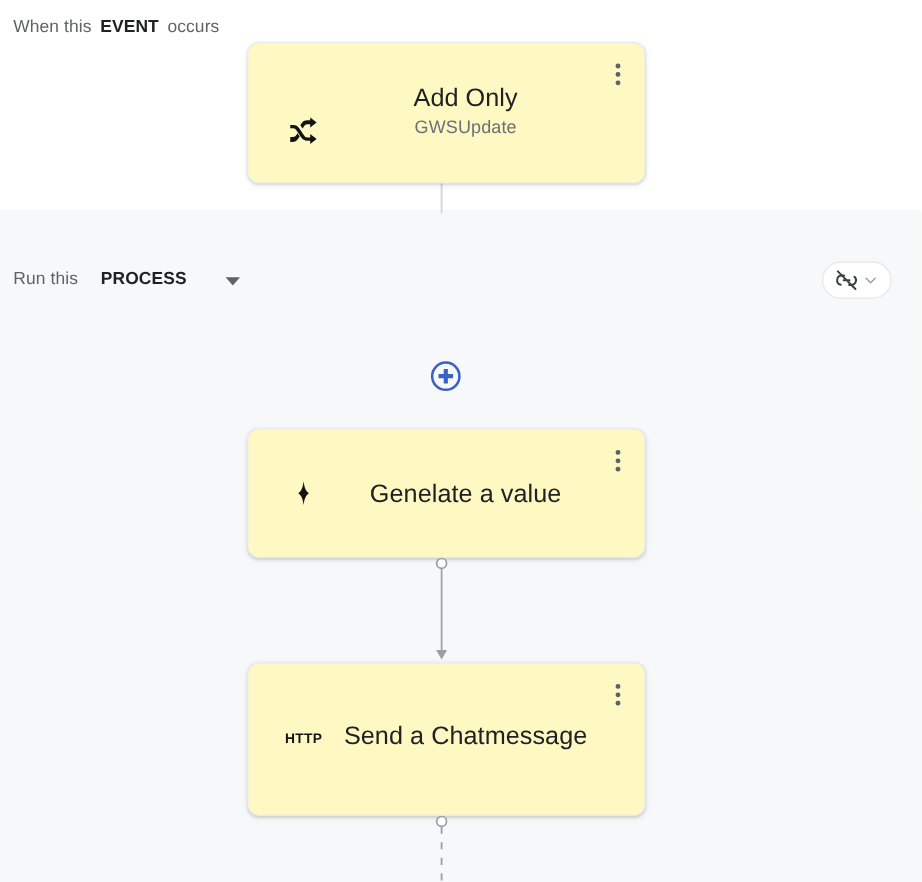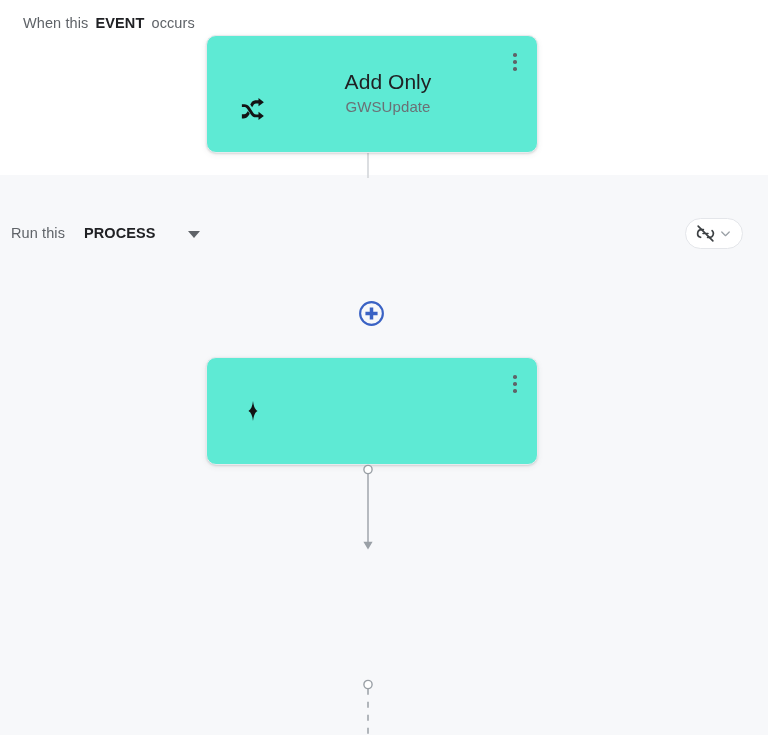"When this EVENT occurs" .section-label.evt { left: 23px -> 11px }
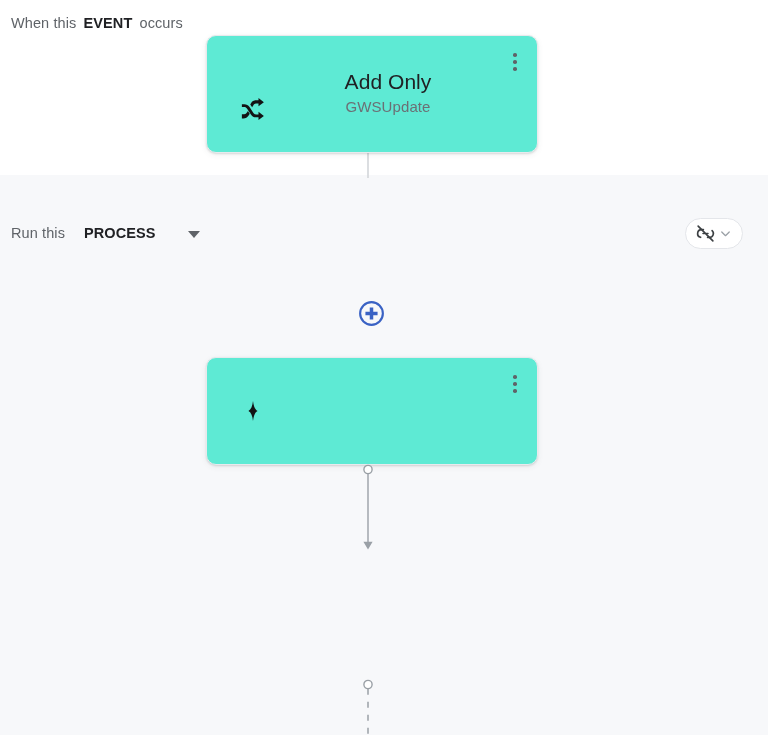"Add Only" .card { background: #5eead4 -> #fef9c3 }
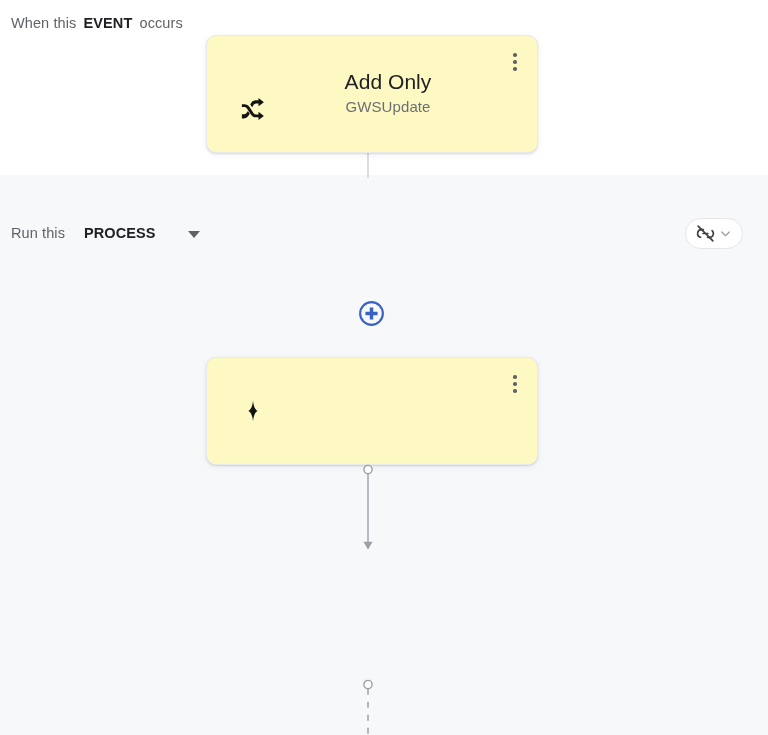"Genelate a value" div.card-body { html: none -> <div> <div>Genelate a value</div> </div> }
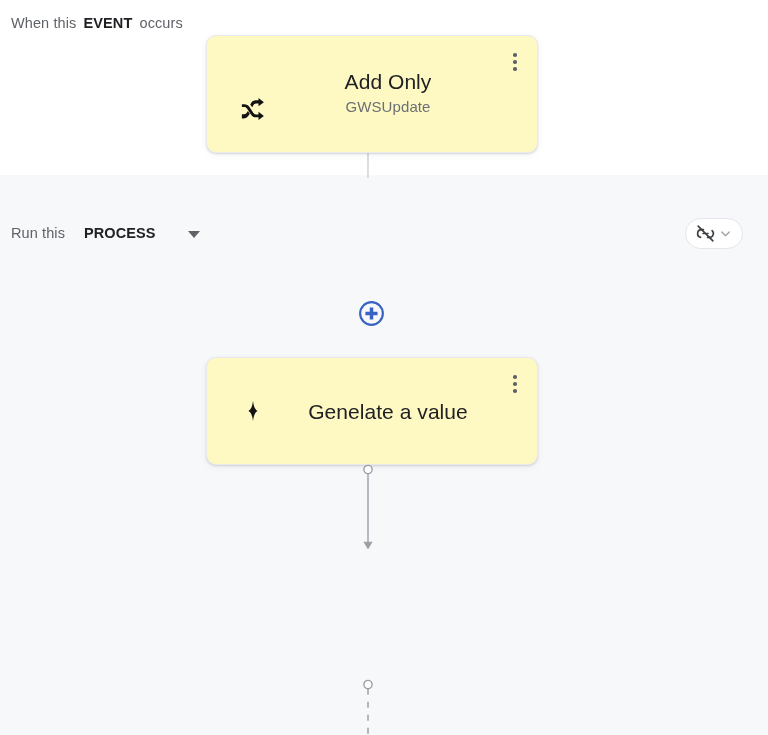"HTTP" div.card { html: none -> <div> <div> <span>HTTP</span> </div> <div> <div>Send a Chatmessage</div> </div> <div> <i></i> <i></i> <i></i> </div> </div> }
